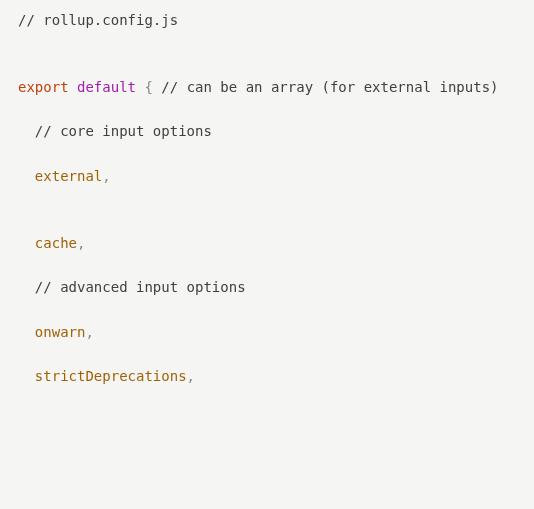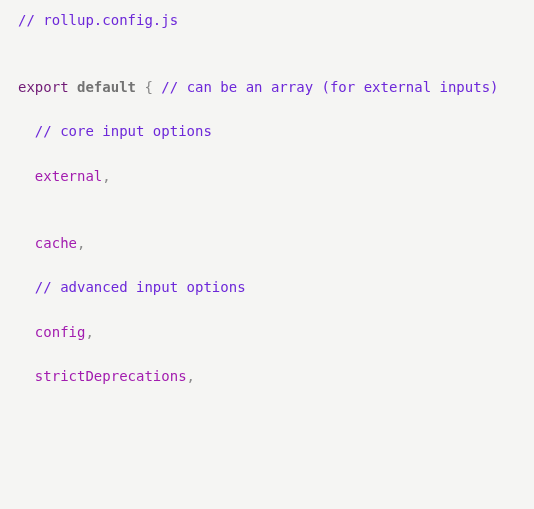"// rollup.config.js" .comment { color: #6d28d9 -> #404040 }
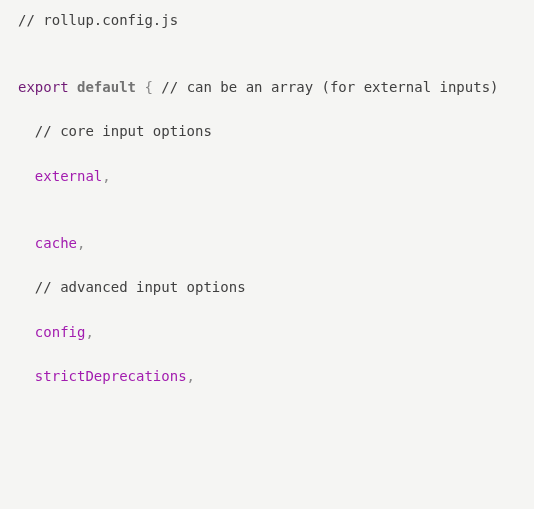"export" .keyword-export { color: #701a75 -> #c2410c }
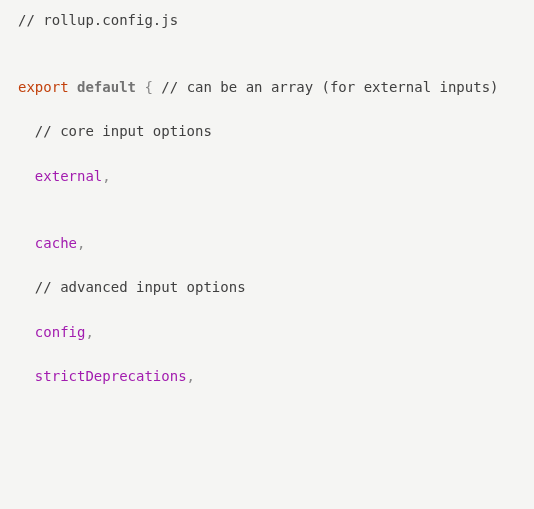"default" .keyword-default { color: #737373 -> #a21caf; font-weight: bold -> none }
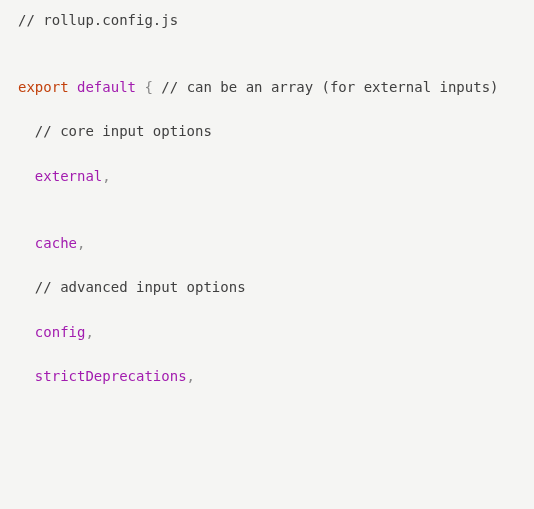"external" .ident { color: #a21caf -> #a16207 }
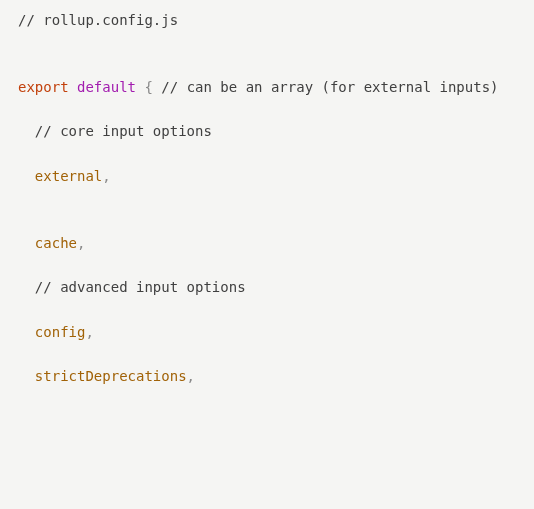"config" span.ident { text: config -> onwarn }
